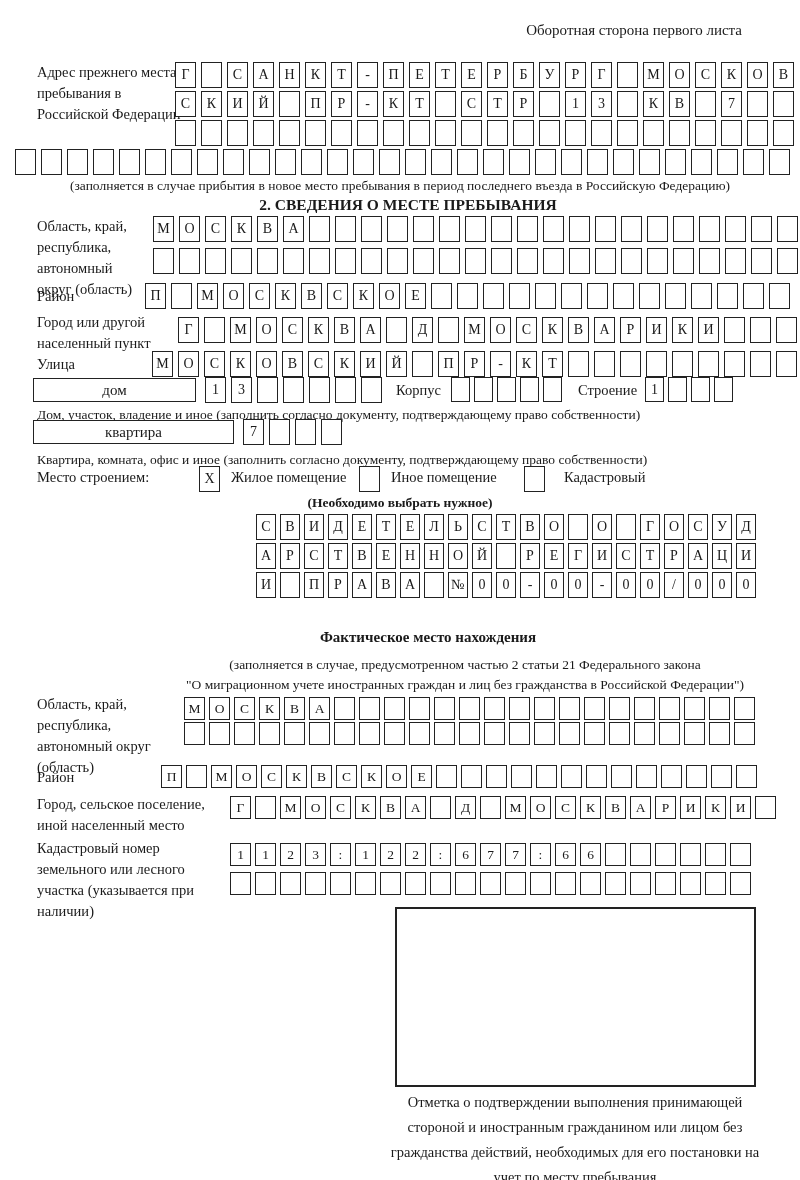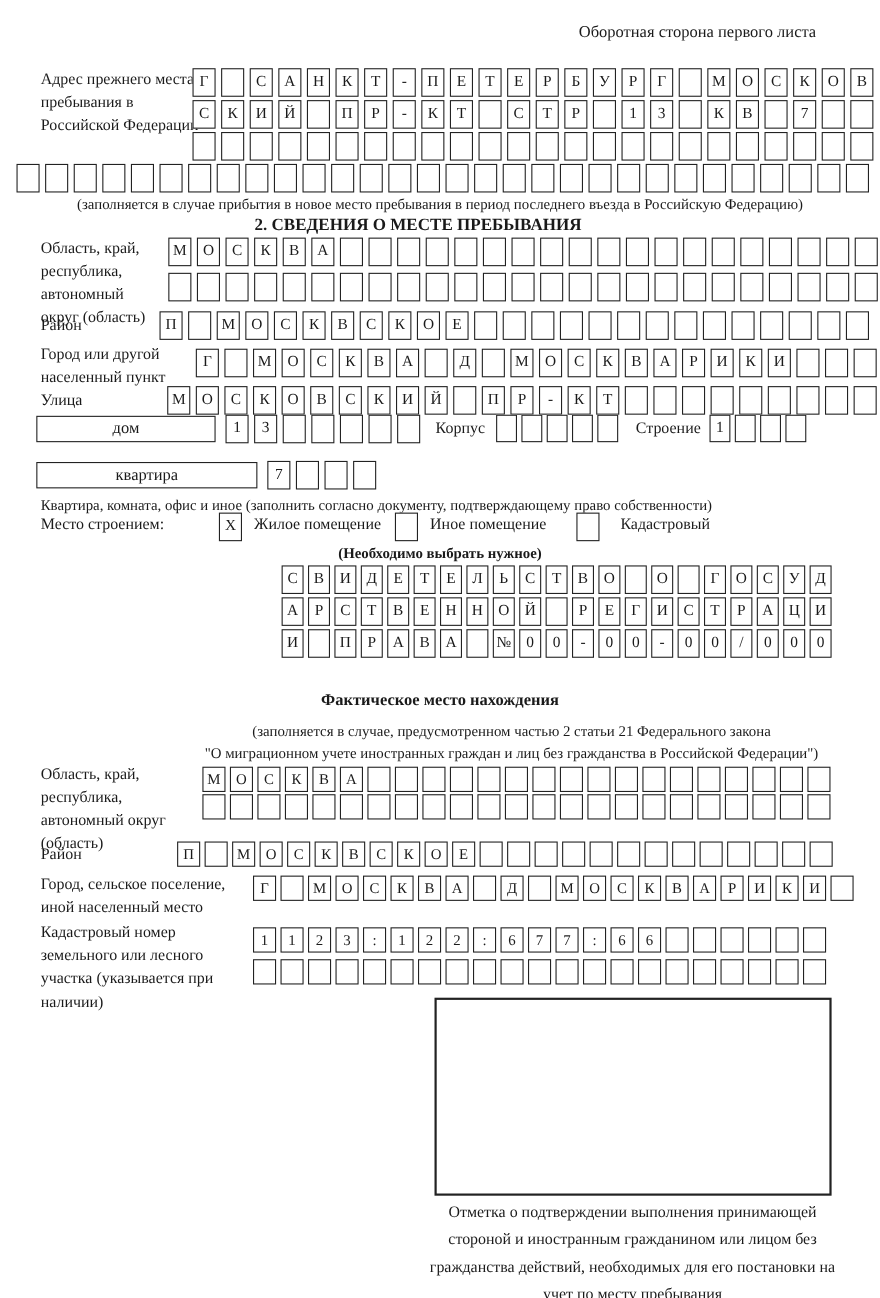"2. СВЕДЕНИЯ О МЕСТЕ ПРЕБЫВАНИЯ" .heading { padding-left: none -> 28px }
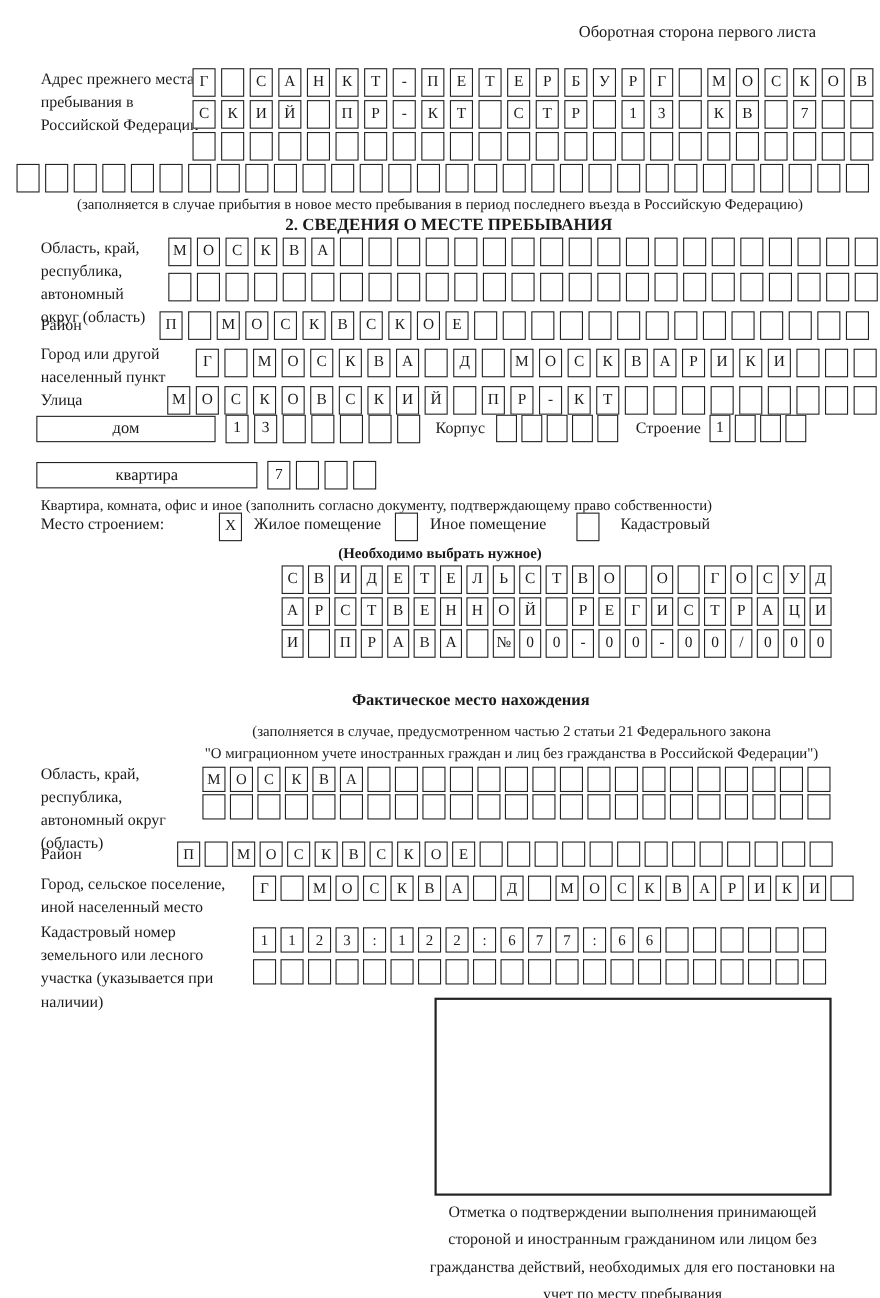"Дом, участок, владение и иное" div.caption { html: none -> <div>Дом, участок, владение и иное (заполнить согласно документу, подтверждающему право собственности)</div> }
